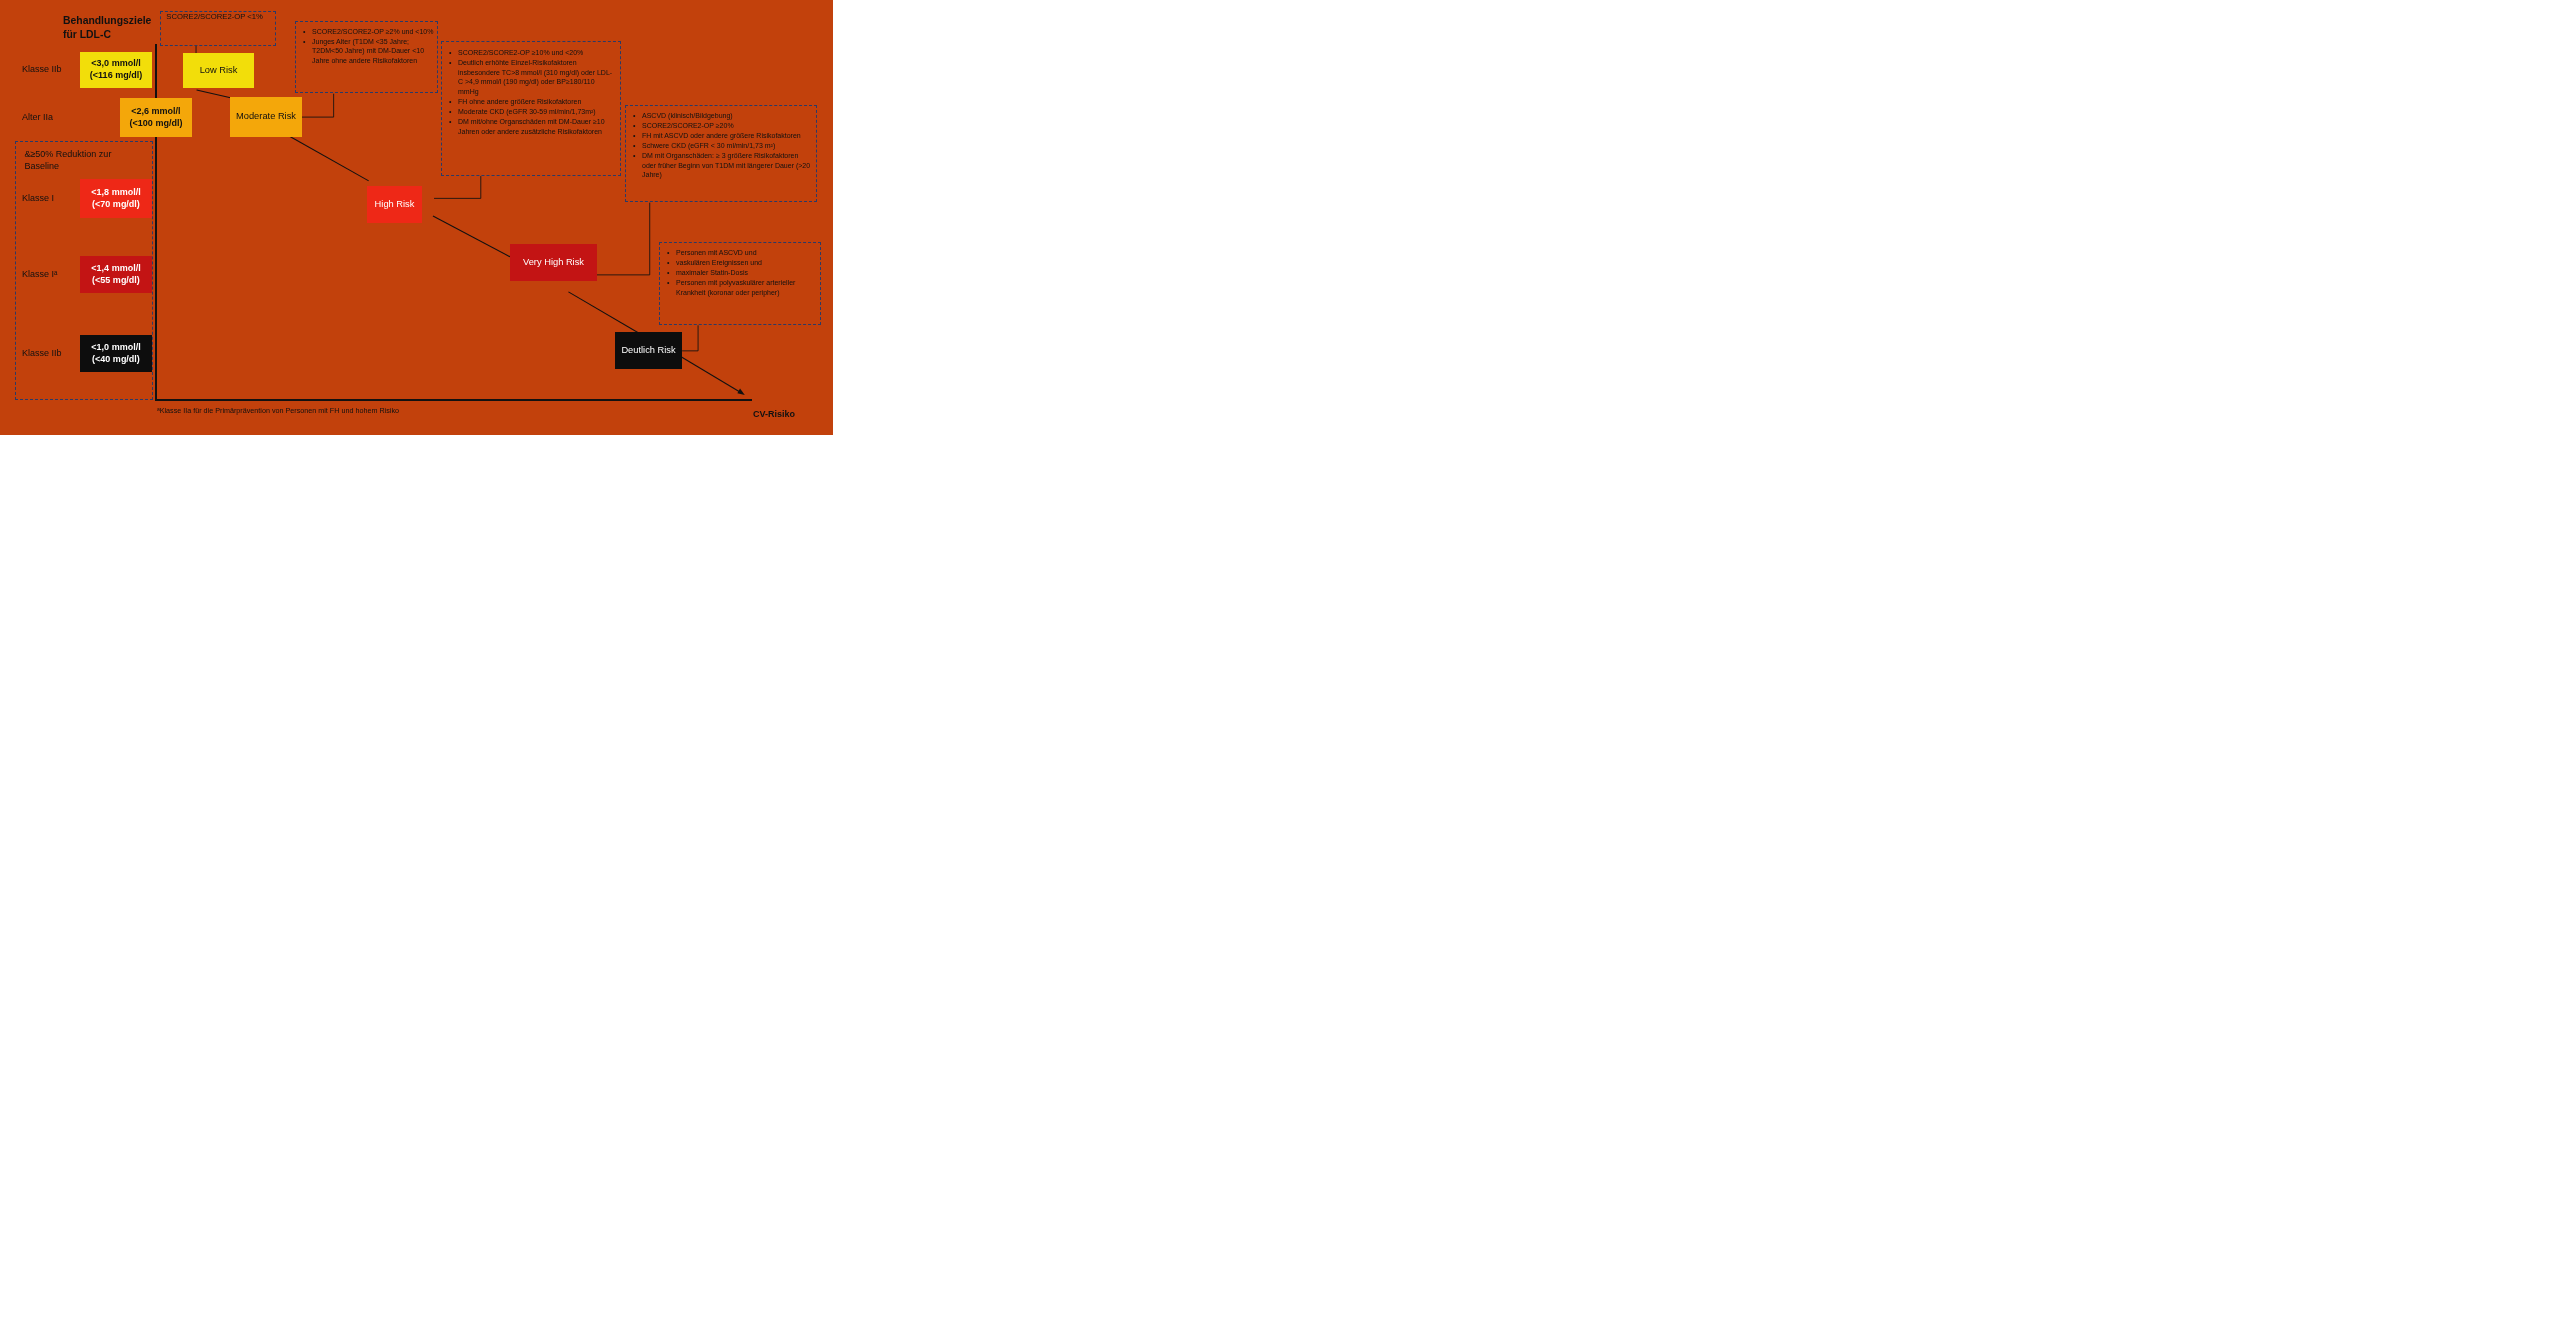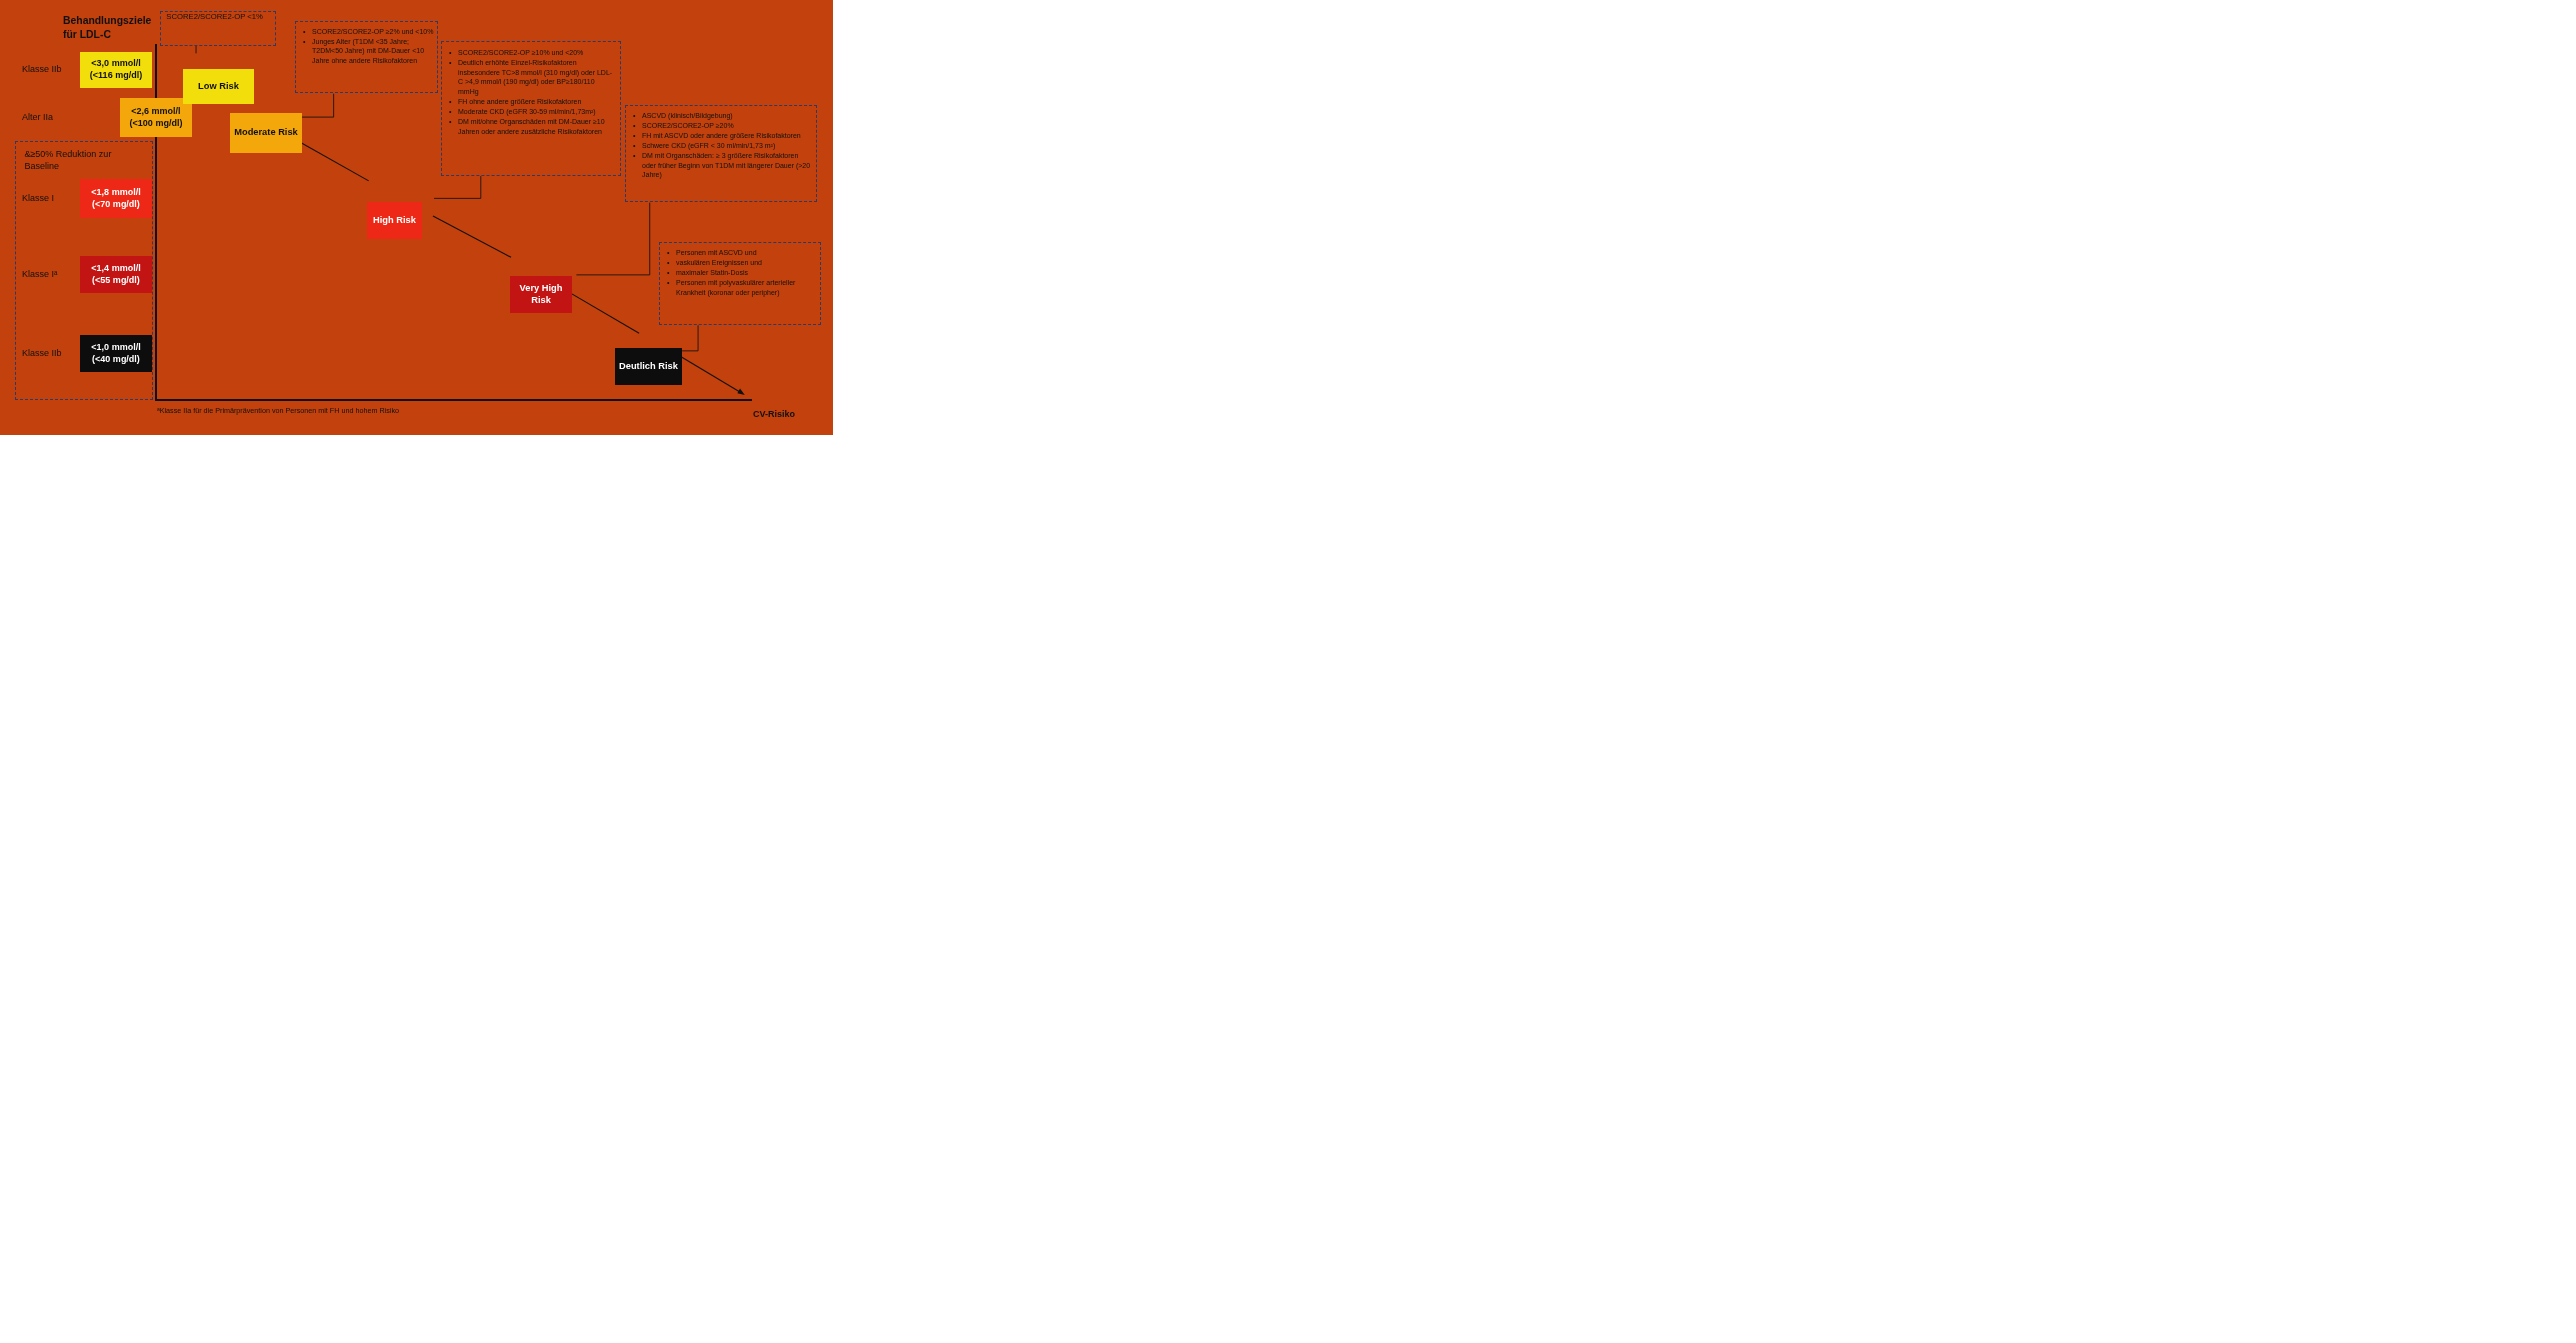"Low Risk" .risk-box { font-weight: 700 -> 400; margin-top: 16px -> none }
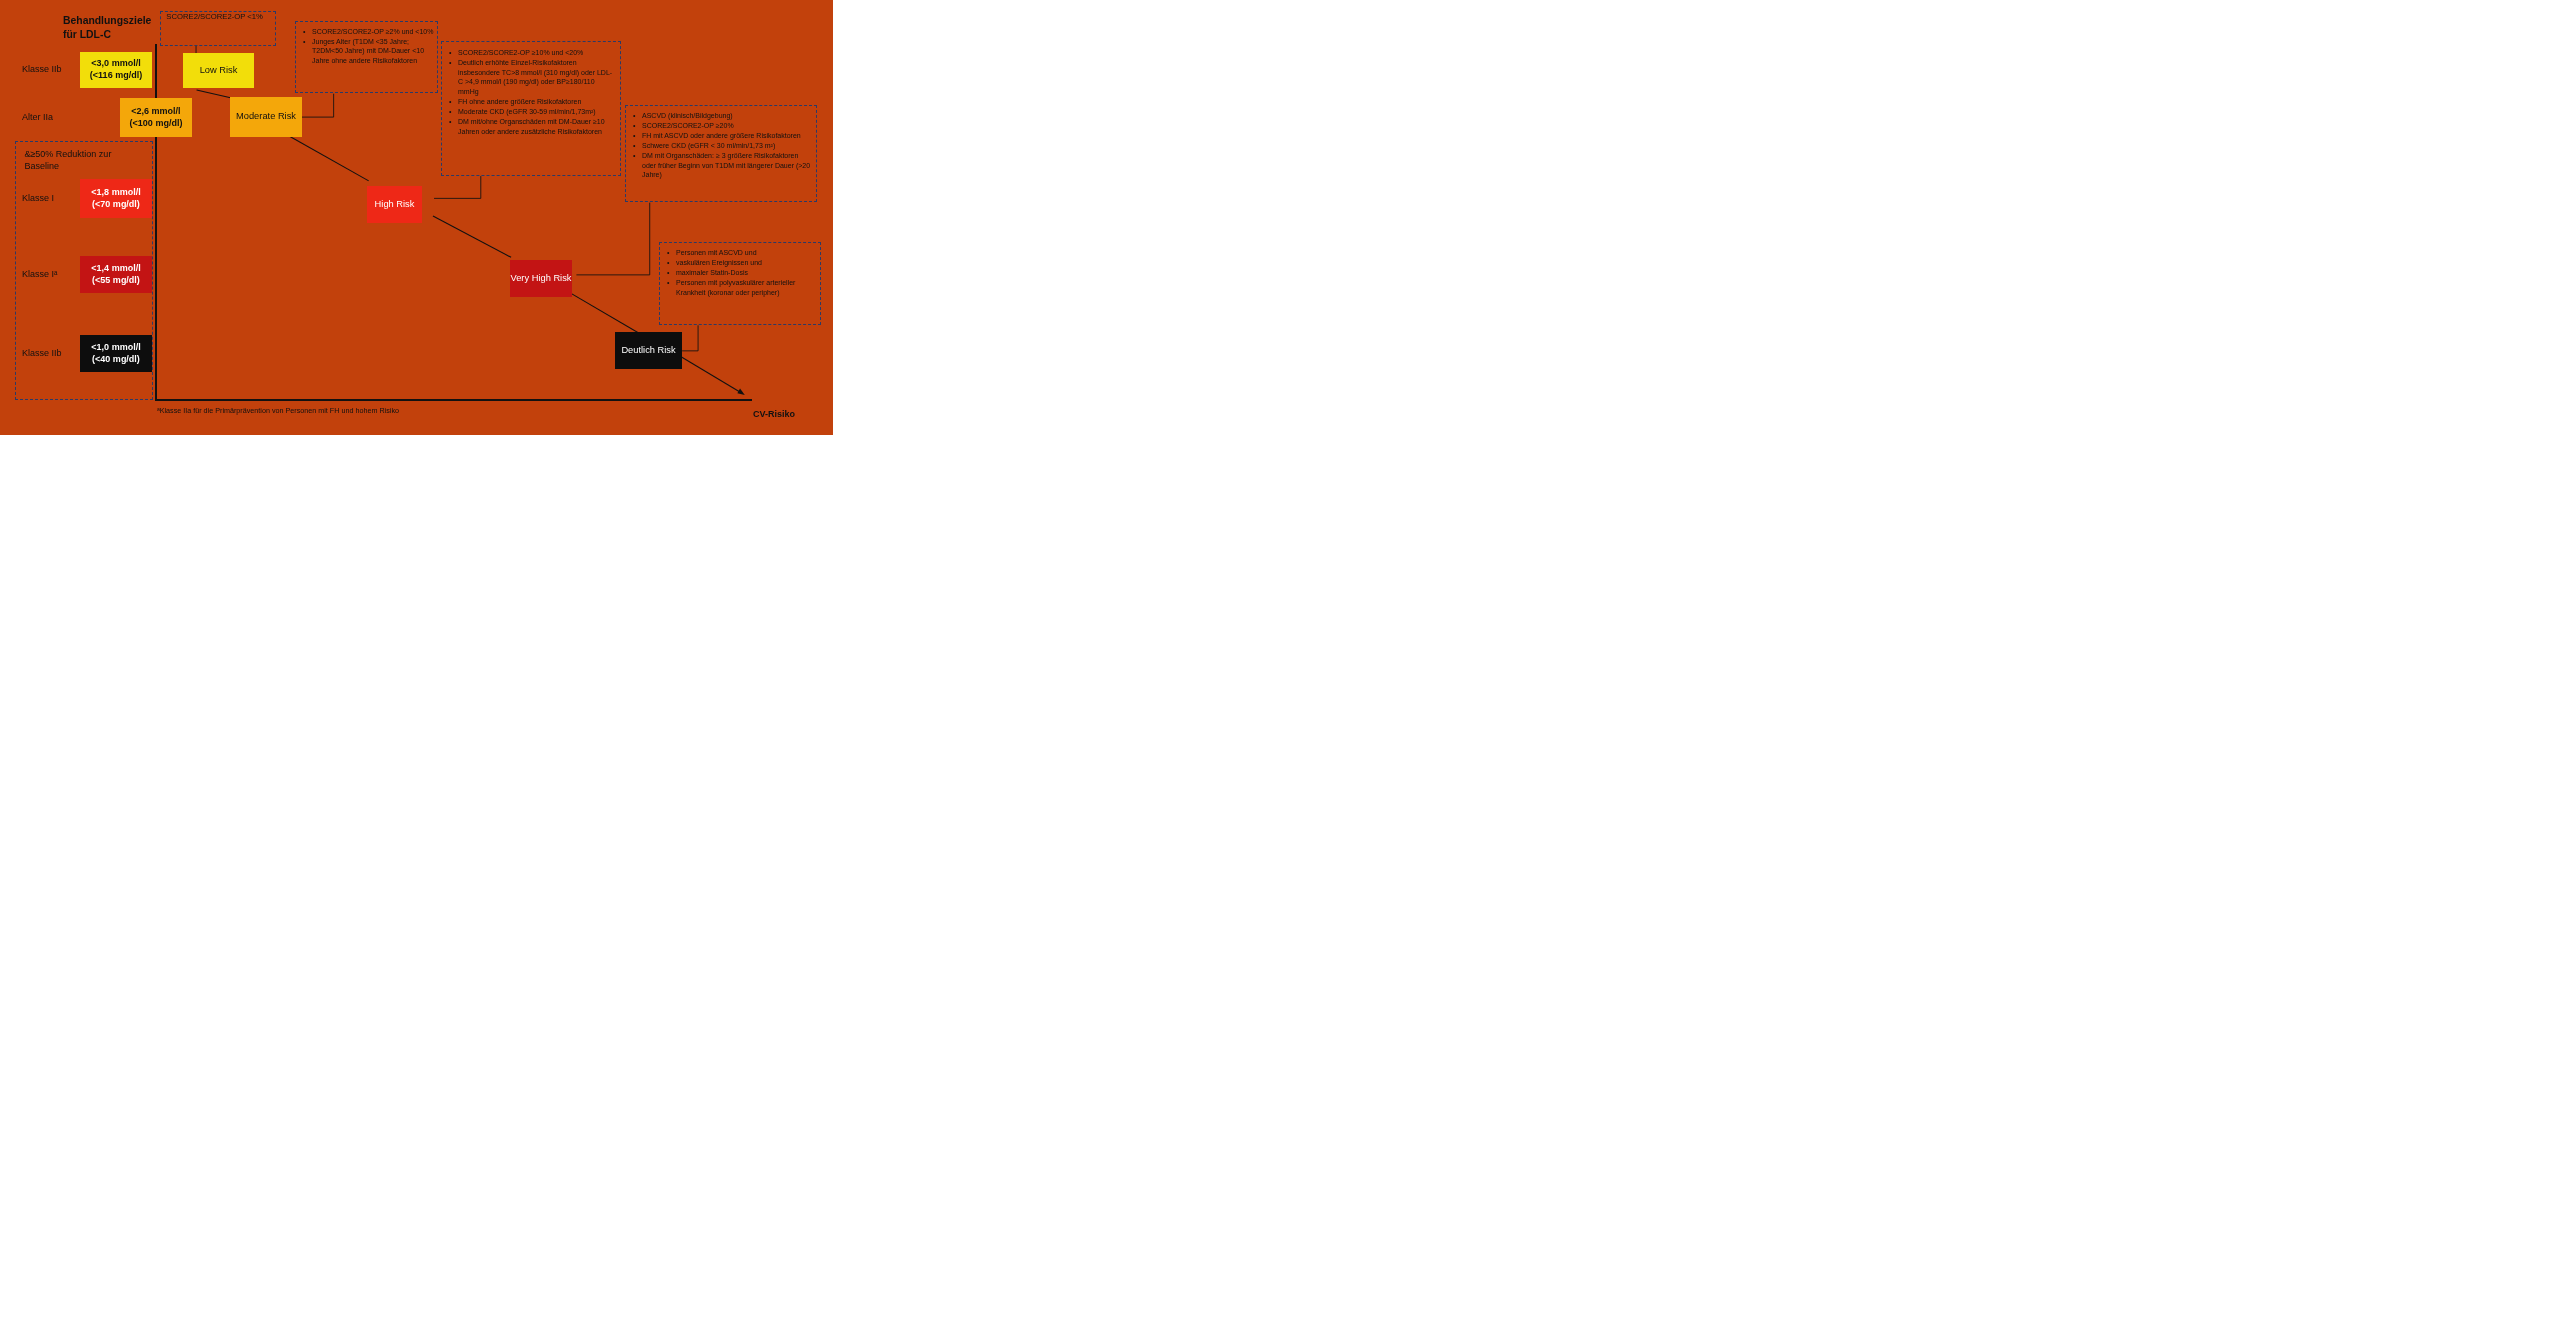"Very High Risk" .risk-veryhigh { top: 260px -> 244px; width: 62px -> 87px }
